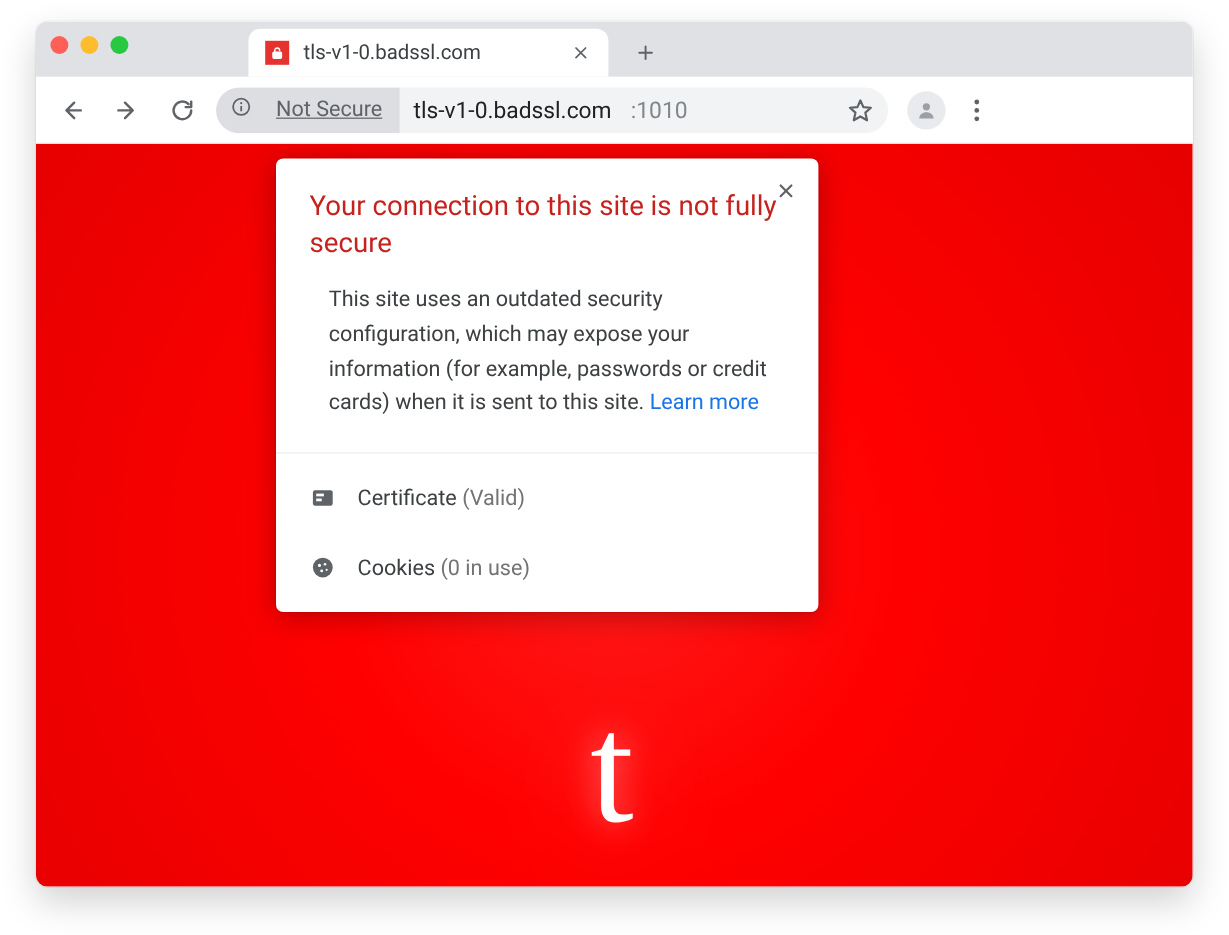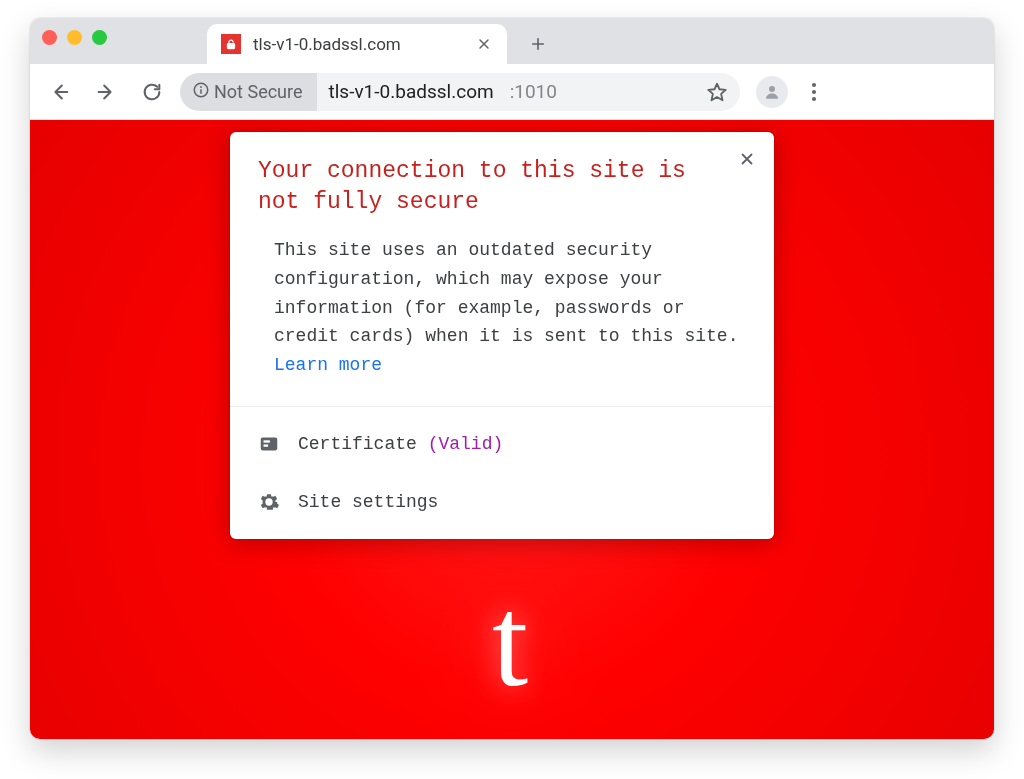"Not Secure" .secure-chip { gap: 4px -> 20px; text-decoration: none -> underline }
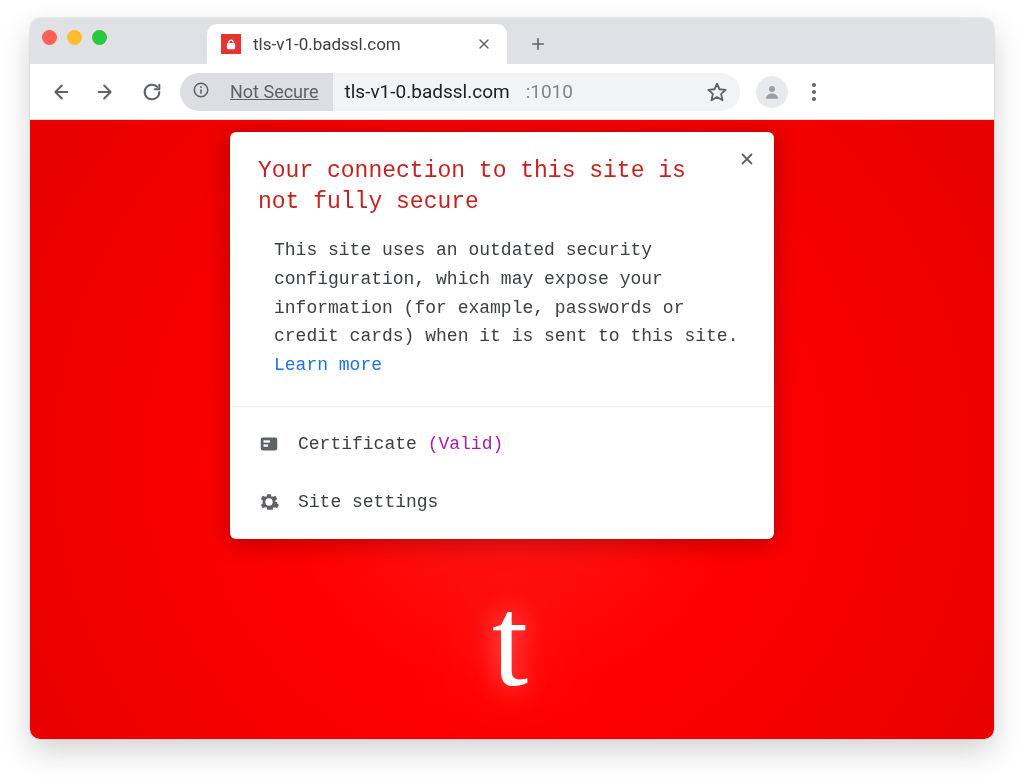"Your connection to this site" .popup { font-family: Liberation Mono, monospace -> none; width: 544px -> 452px }
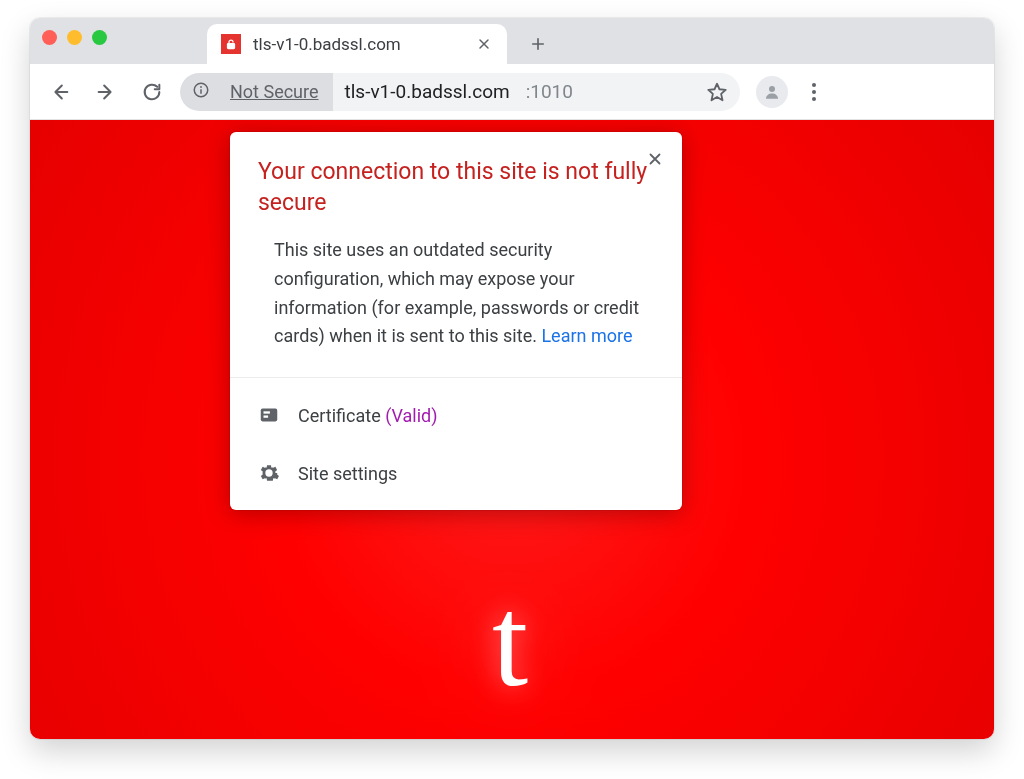"(Valid)" .popup-item .muted { color: #a21caf -> #737373 }
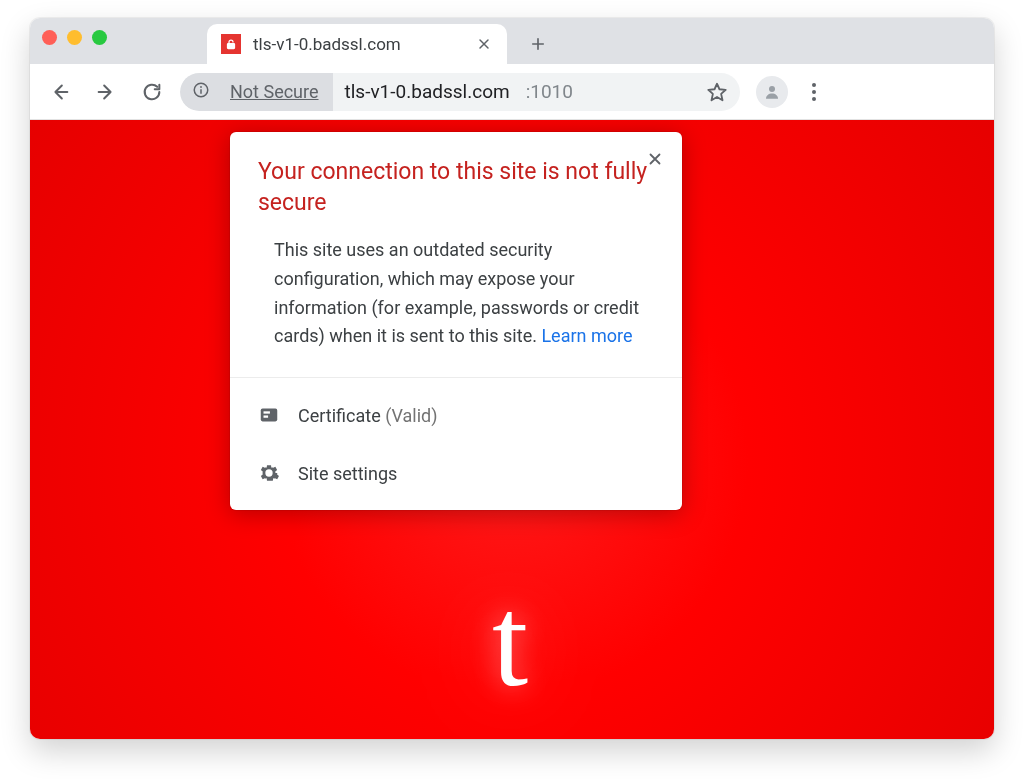"Cookies (0 in use)" div.popup-item { html: none -> <div> <span> <svg> <circle></circle> <circle></circle> <circle></circle> <circle></circle> <circle></circle> </svg> </span> <span> <span>Cookies</span> <span>(0 in use)</span> </span> </div> }
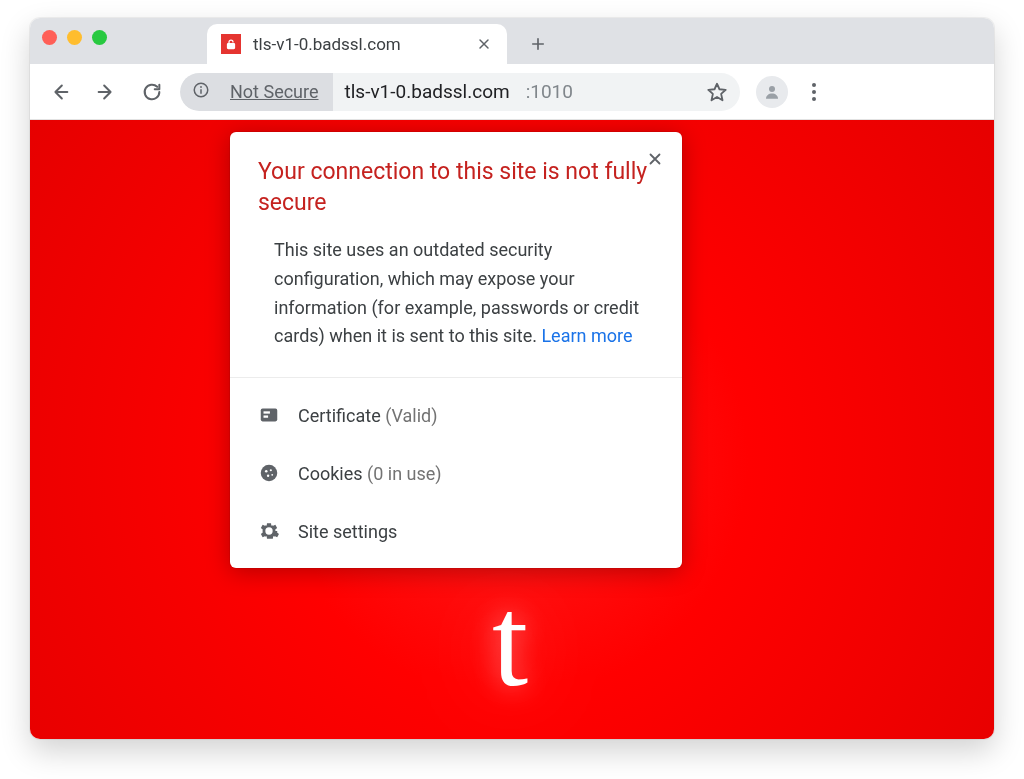"Site settings" div.popup-item { html: <div> <span> <svg> <path></path> </svg> </span> <span>Site settings</span> </div> -> none }
